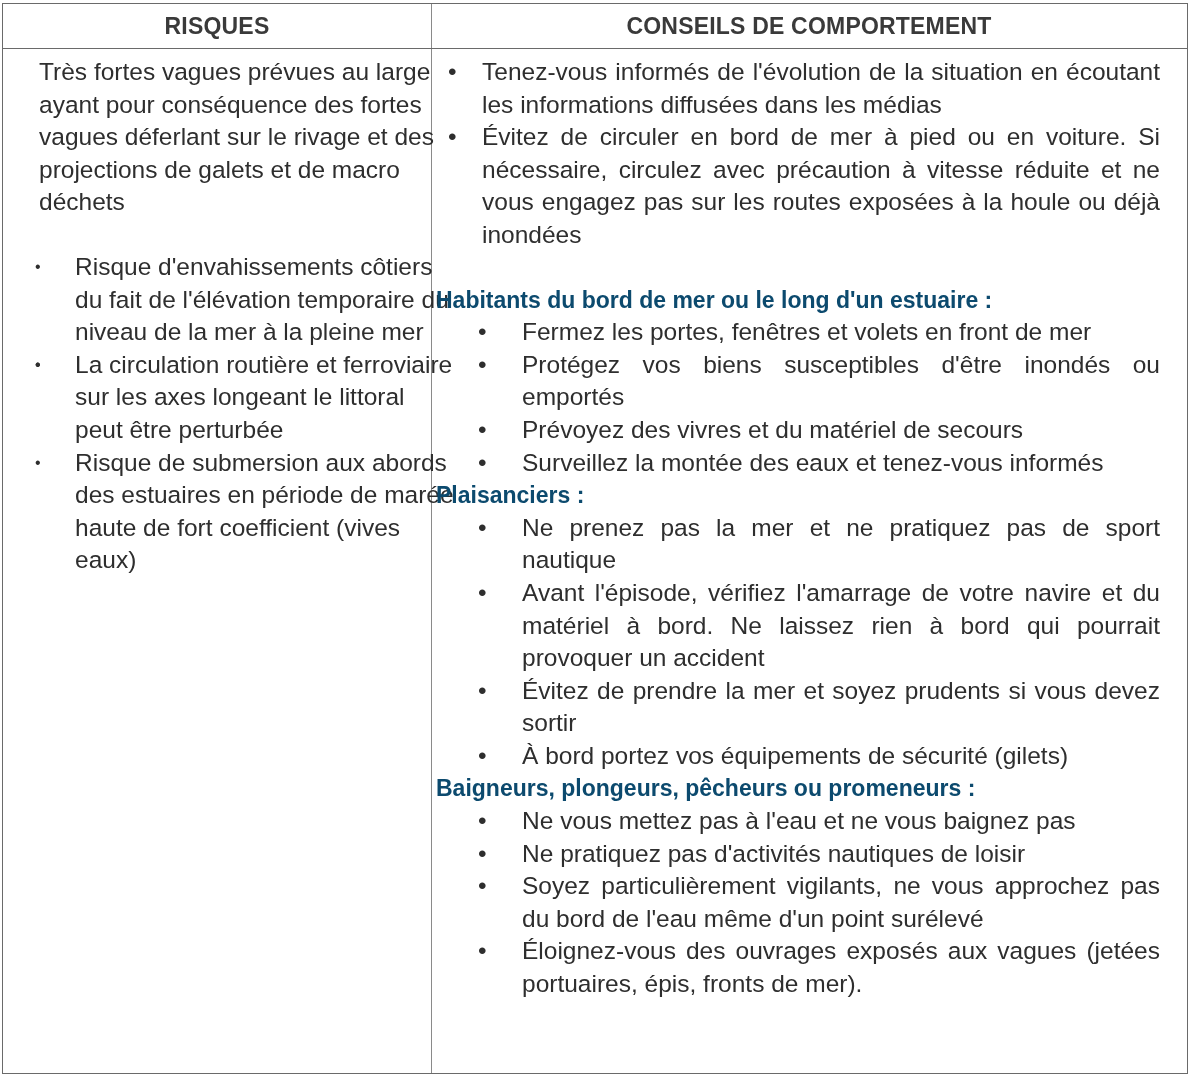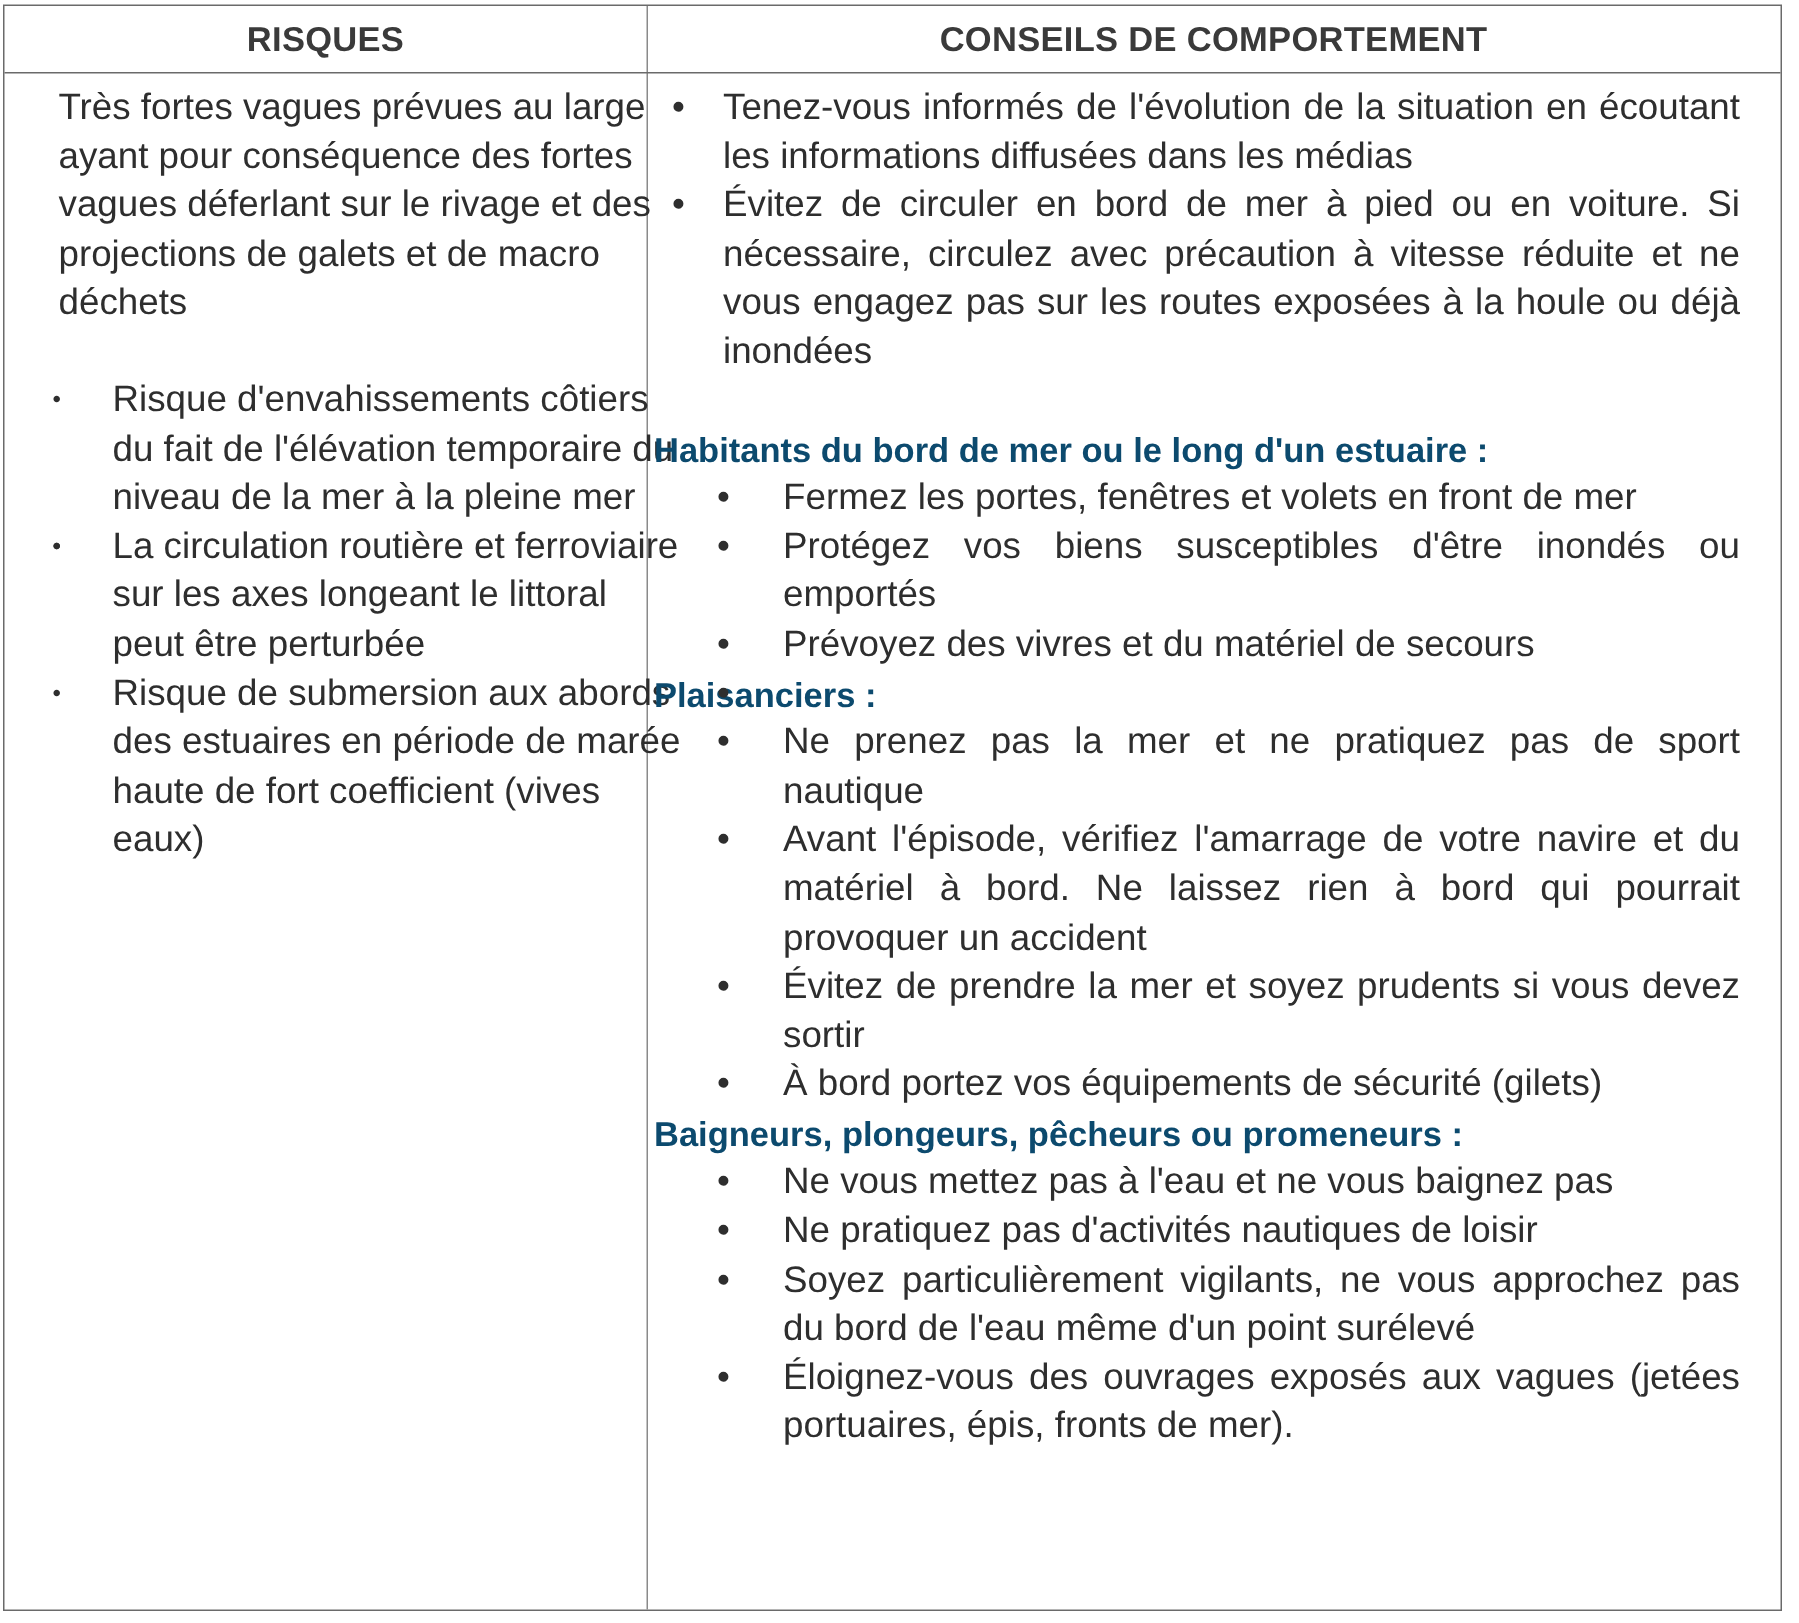"Surveillez la montée des eaux" span { html: none -> <span>Surveillez la montée des eaux et tenez-vous informés</span> }
